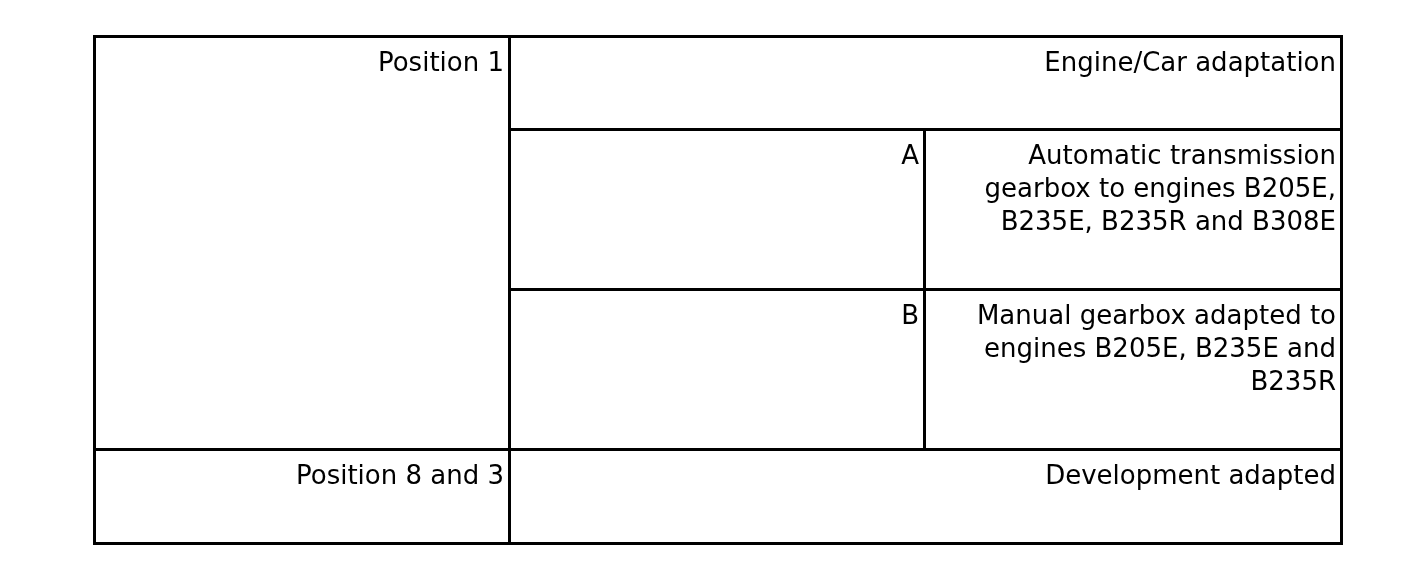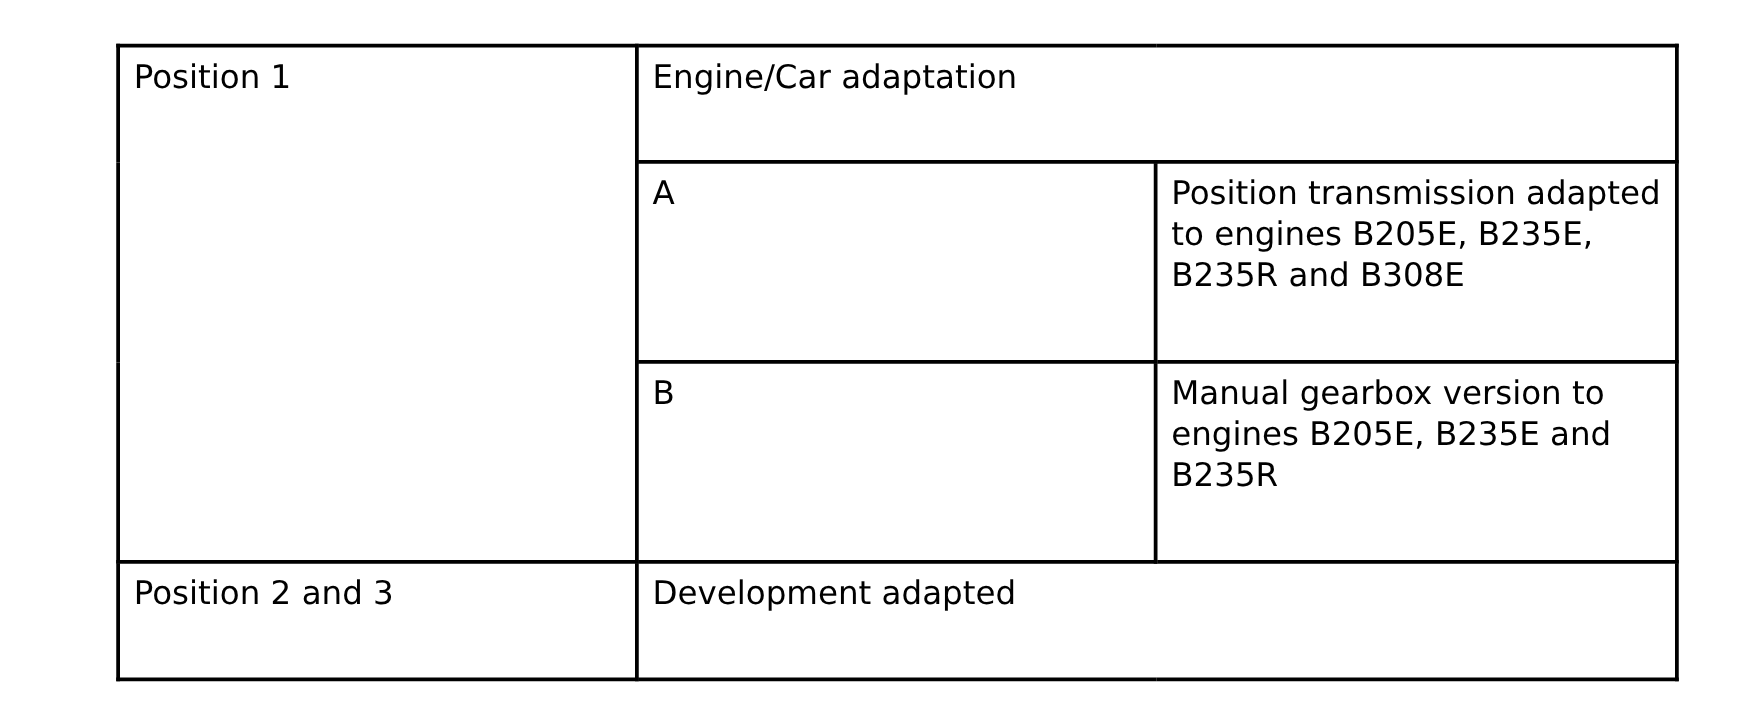"Position 1" table.spec-table td { text-align: left -> right }
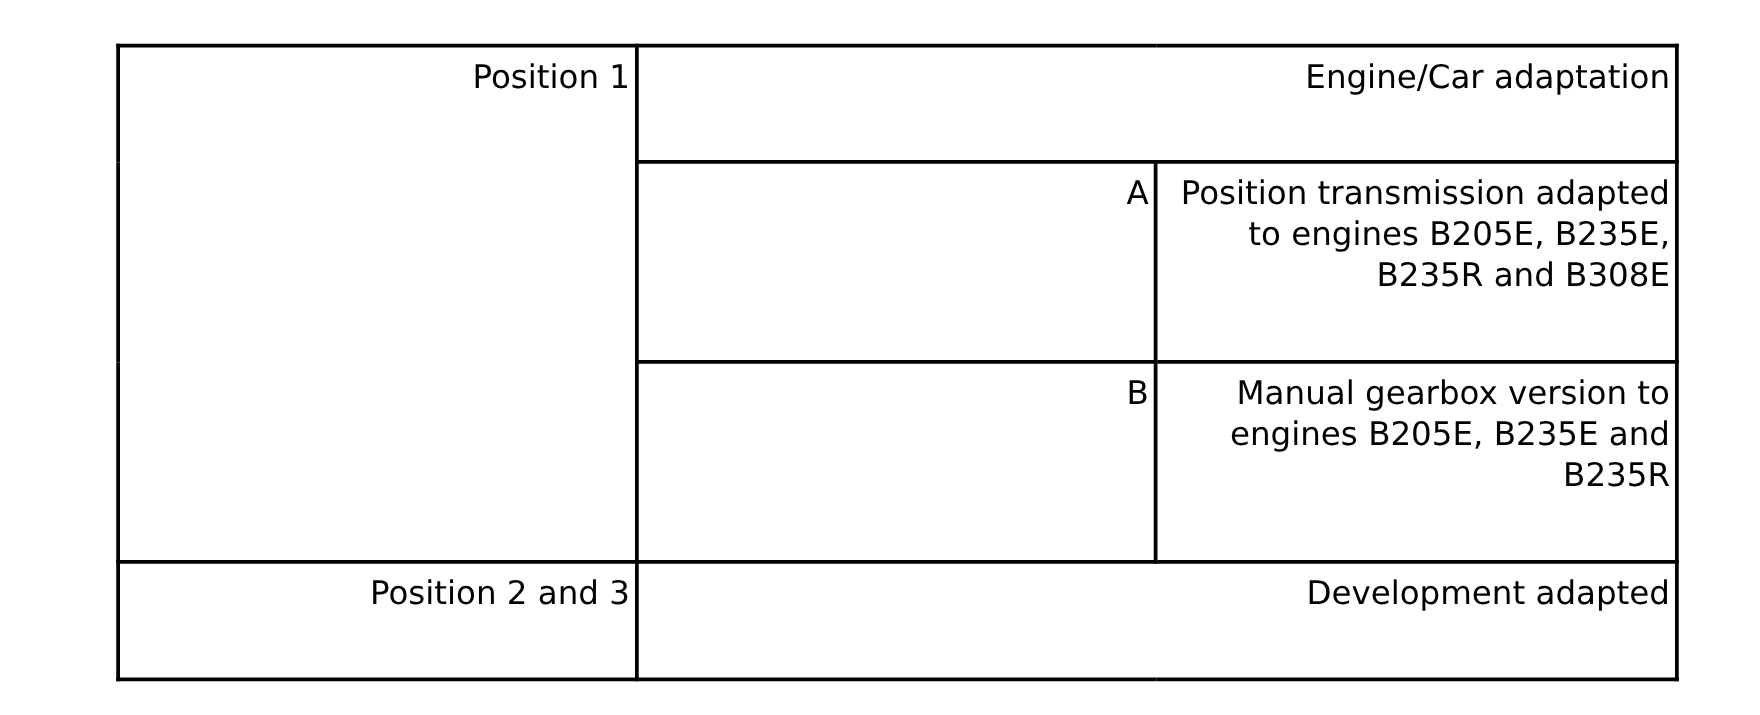"Position transmission adapted to engines" td { text: Position transmission adapted -> Automatic transmission gearbox }
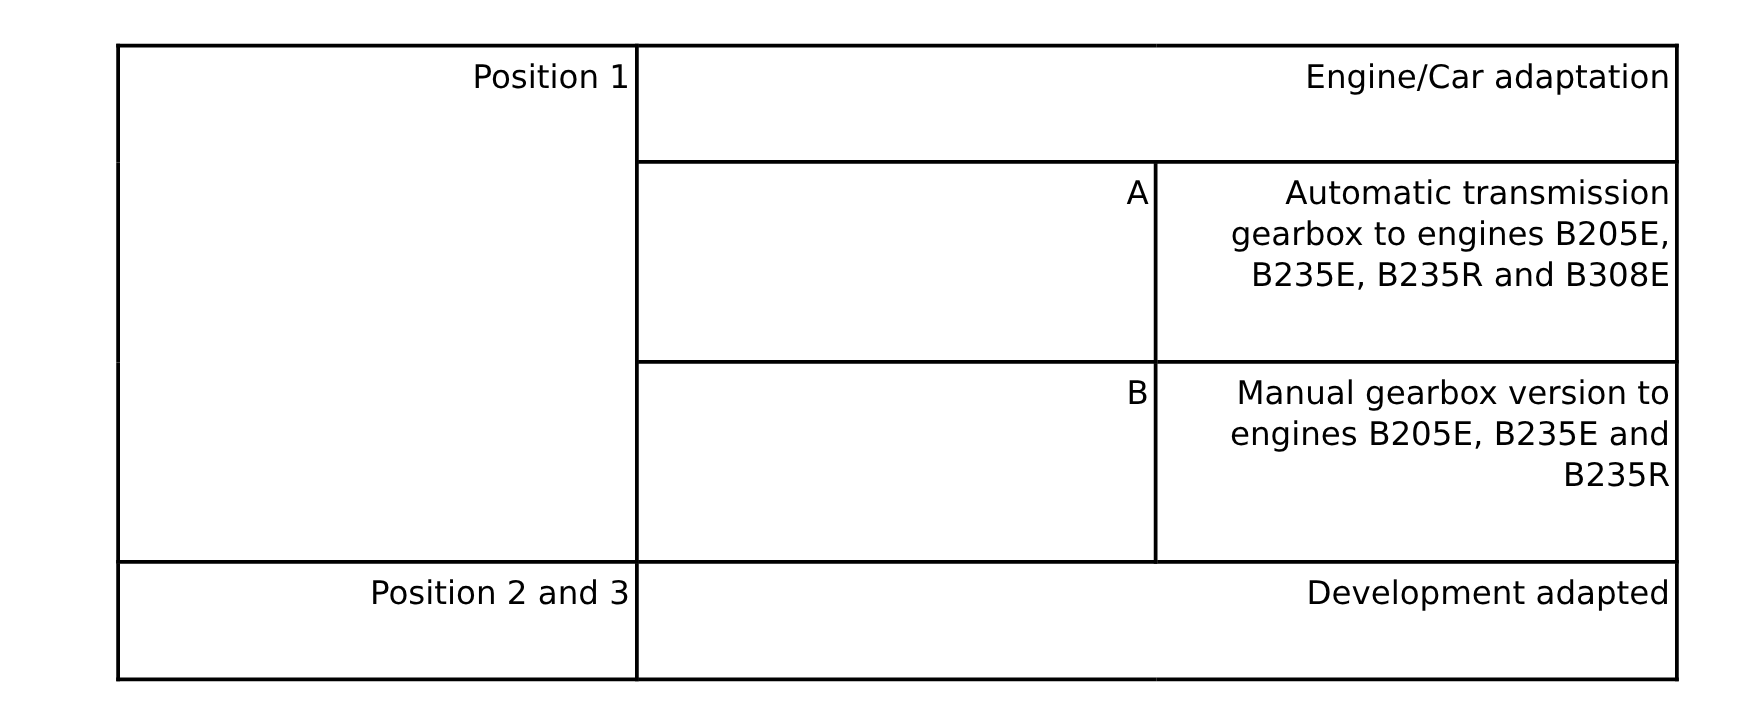"Manual gearbox version to engines" td { text: version -> adapted }
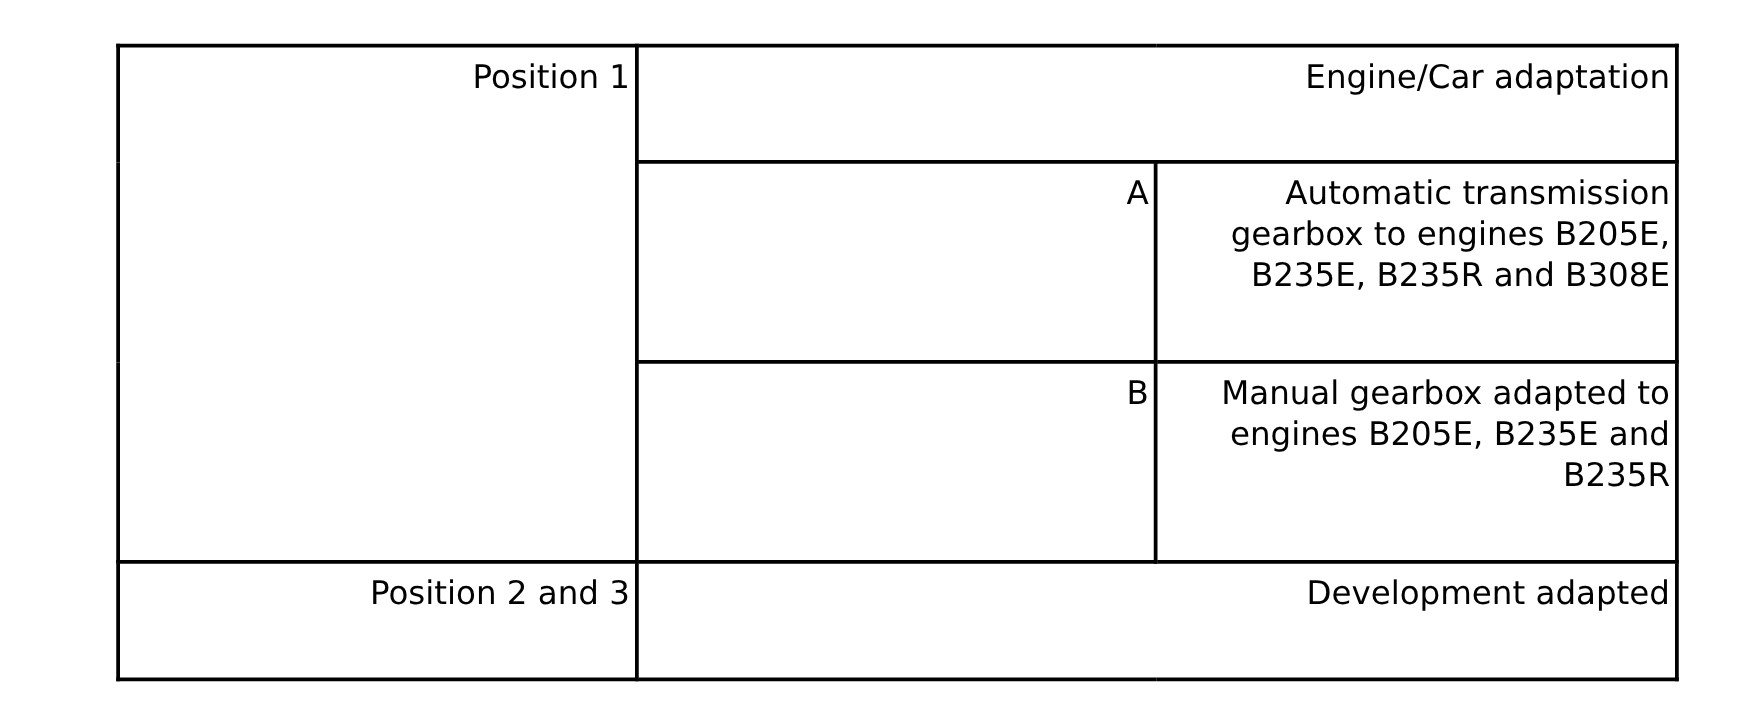"Position 2 and 3" td { text: 2 -> 8 }
